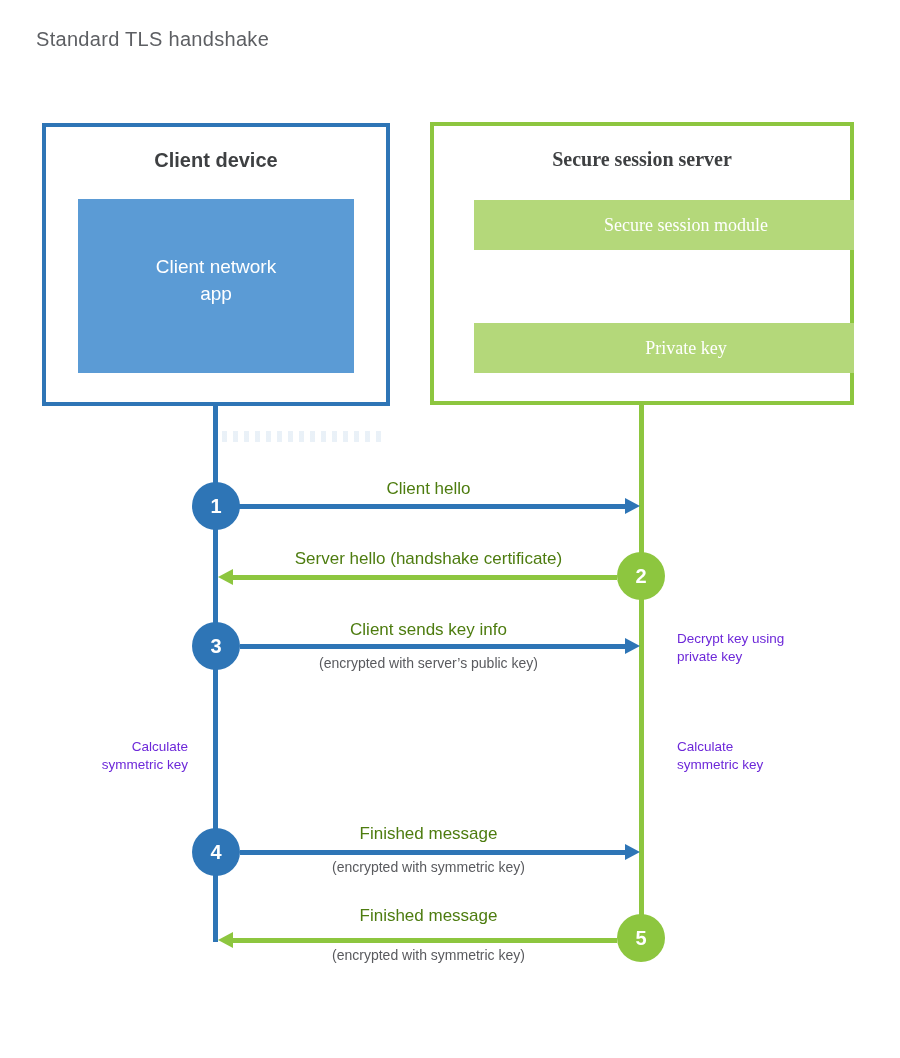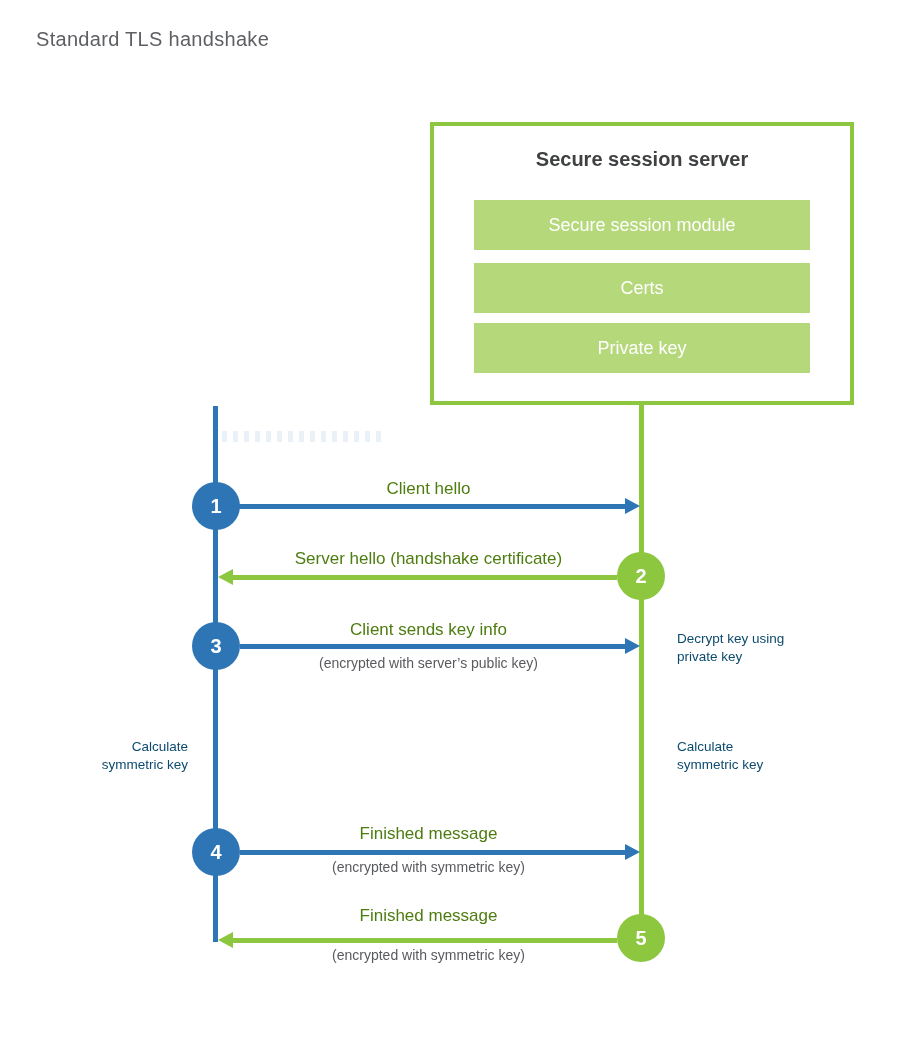"Client device" div.box { html: none -> <div> <div>Client device</div> <div>Client network app</div> </div> }
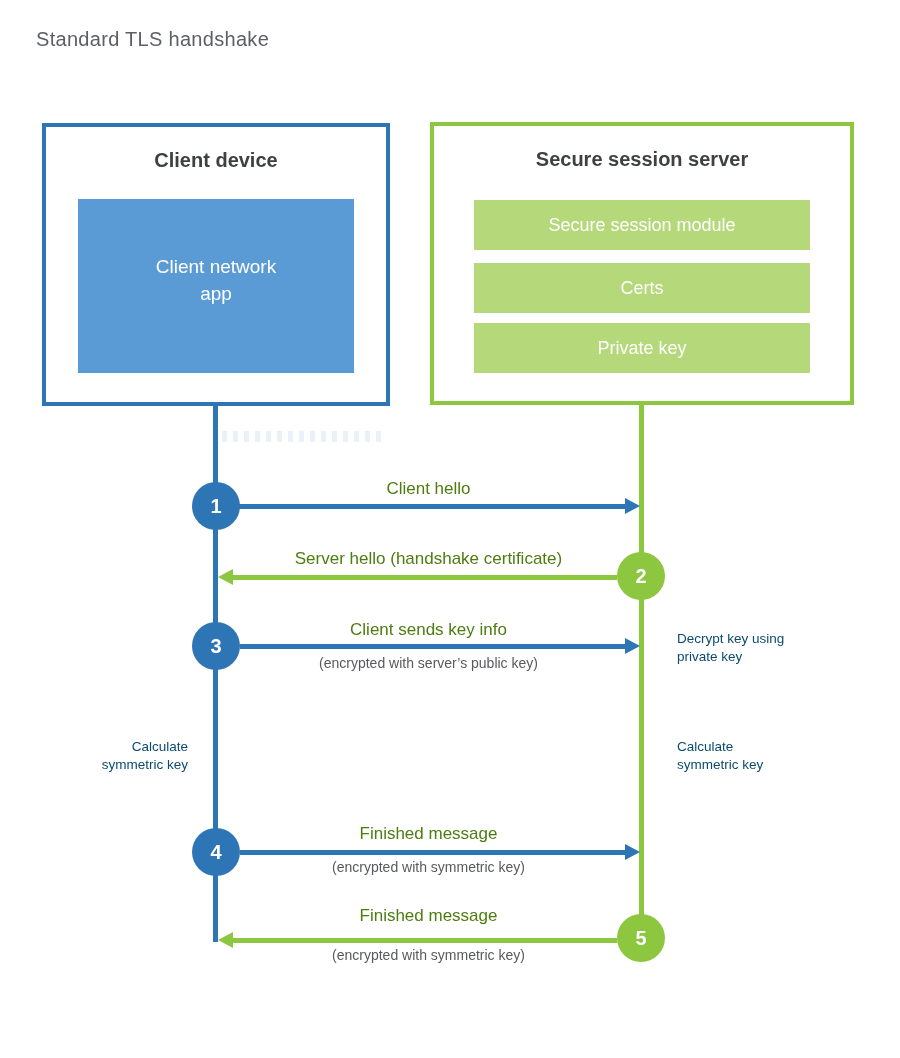"Secure session server" .server-box { font-family: none -> Liberation Serif, serif }
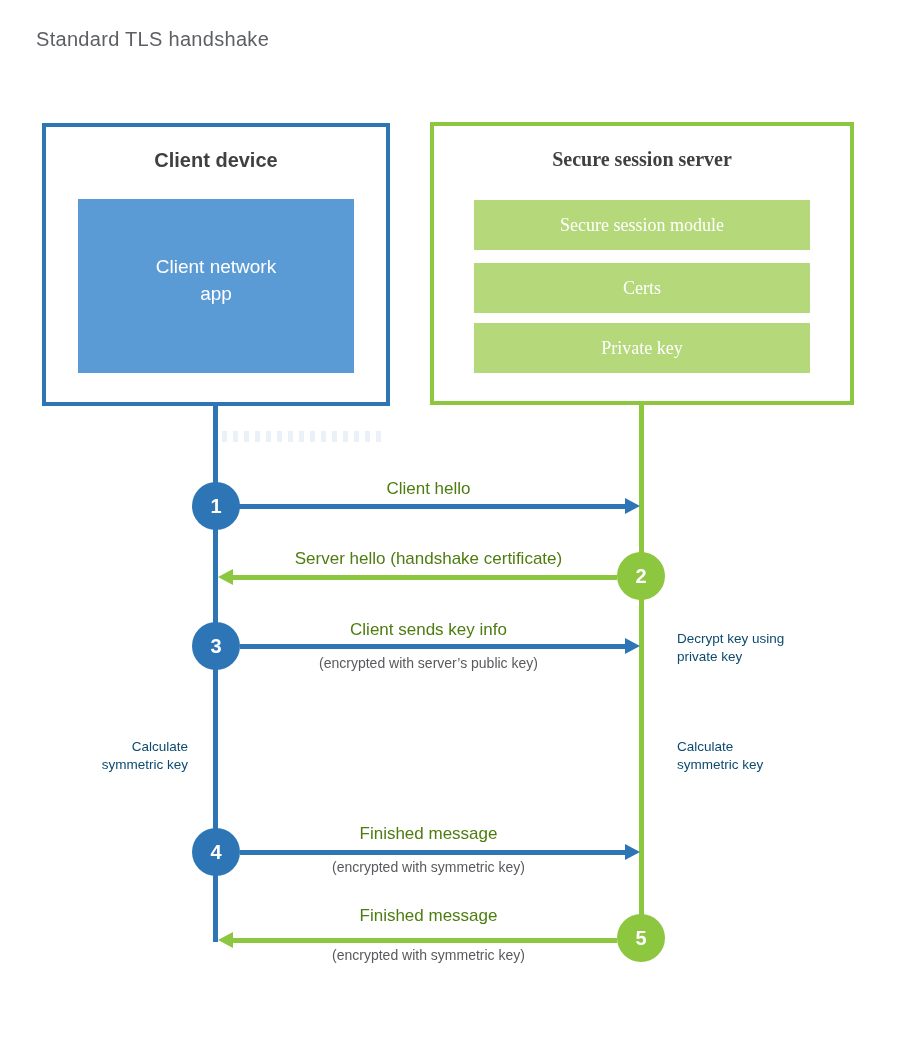"Secure session module" .server-bar { padding-left: none -> 44px }
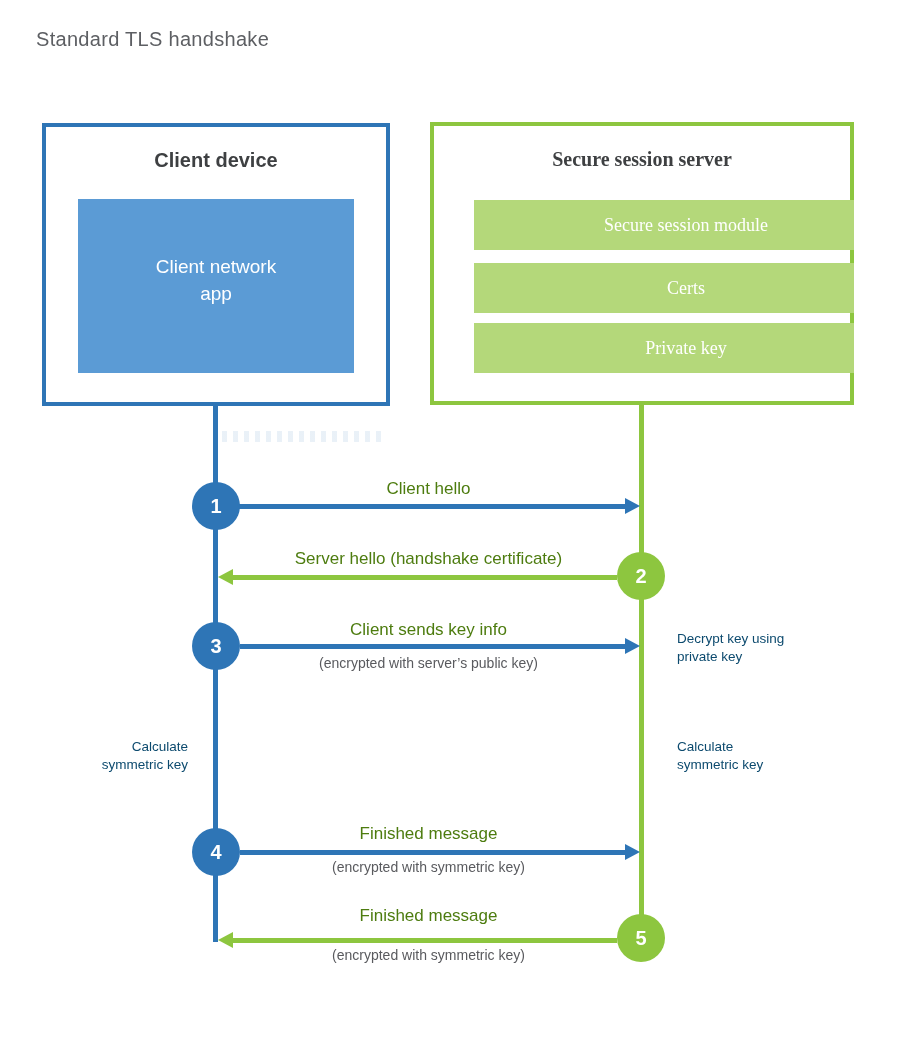"Certs" div.server-bar { html: <div>Certs</div> -> none }
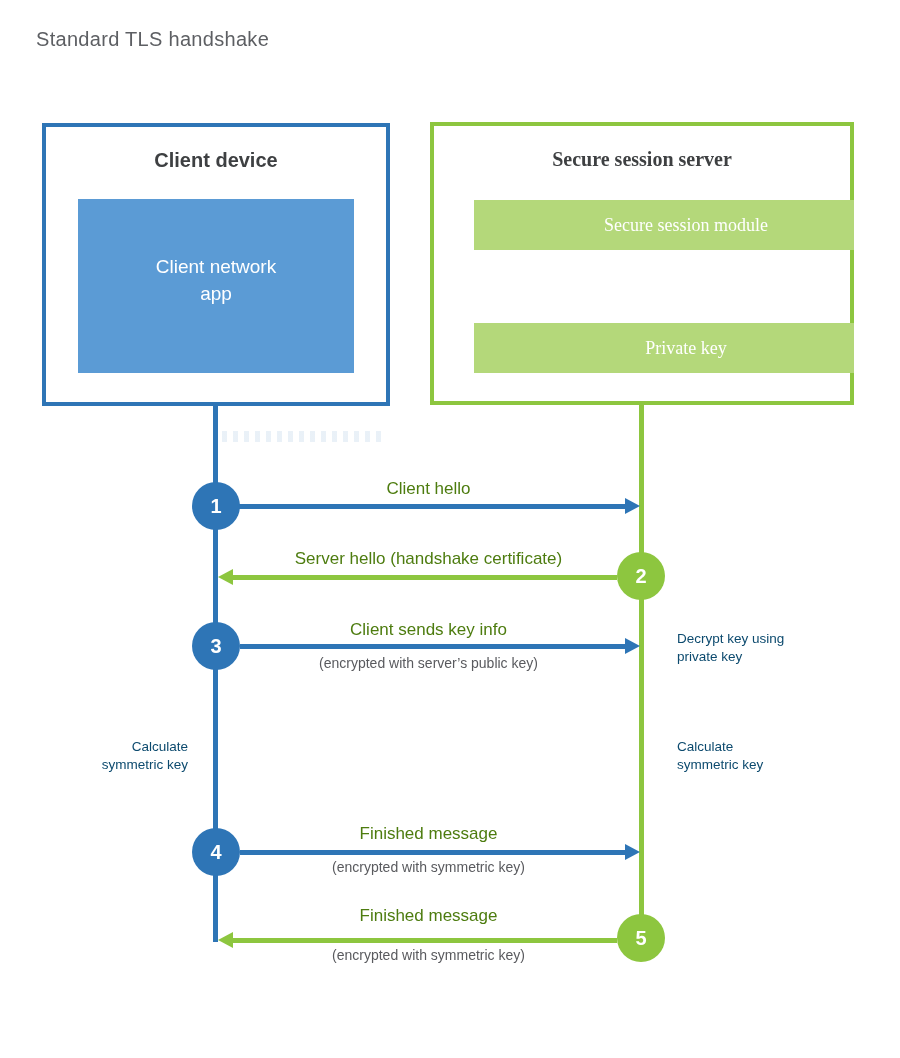"Decrypt key using" .note { color: #0c4a6e -> #6d28d9 }
